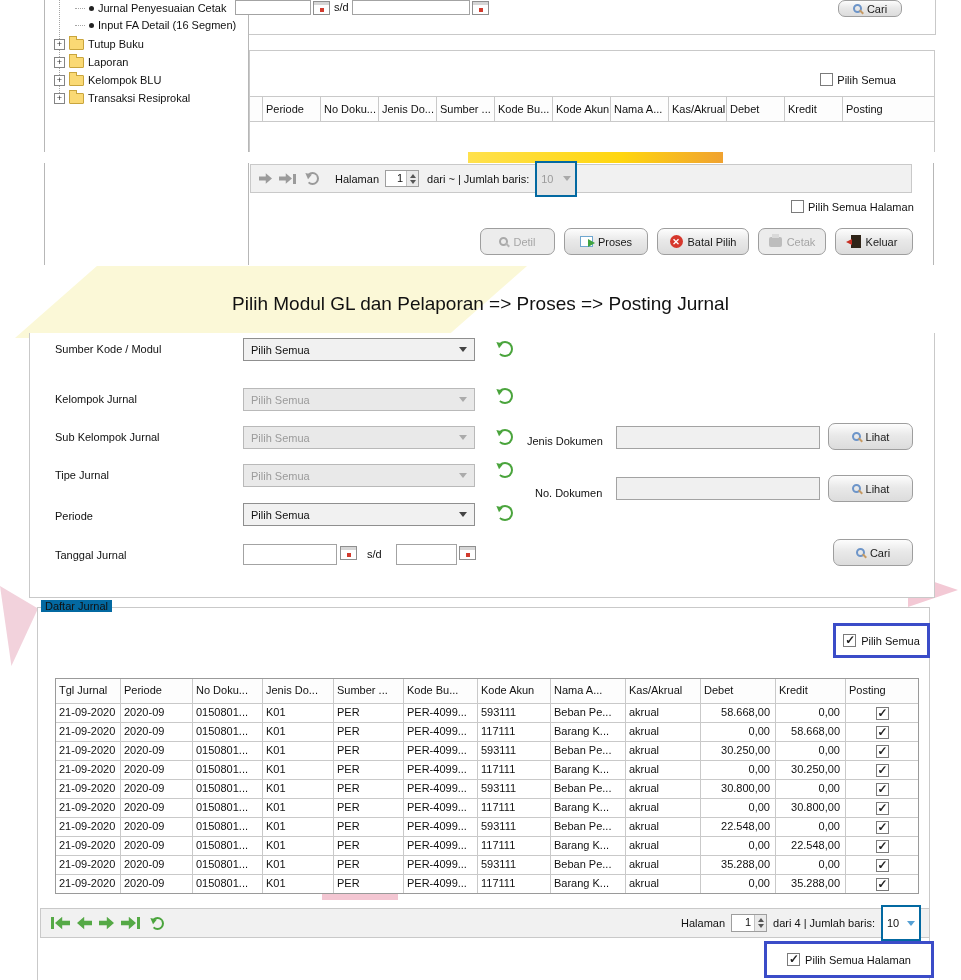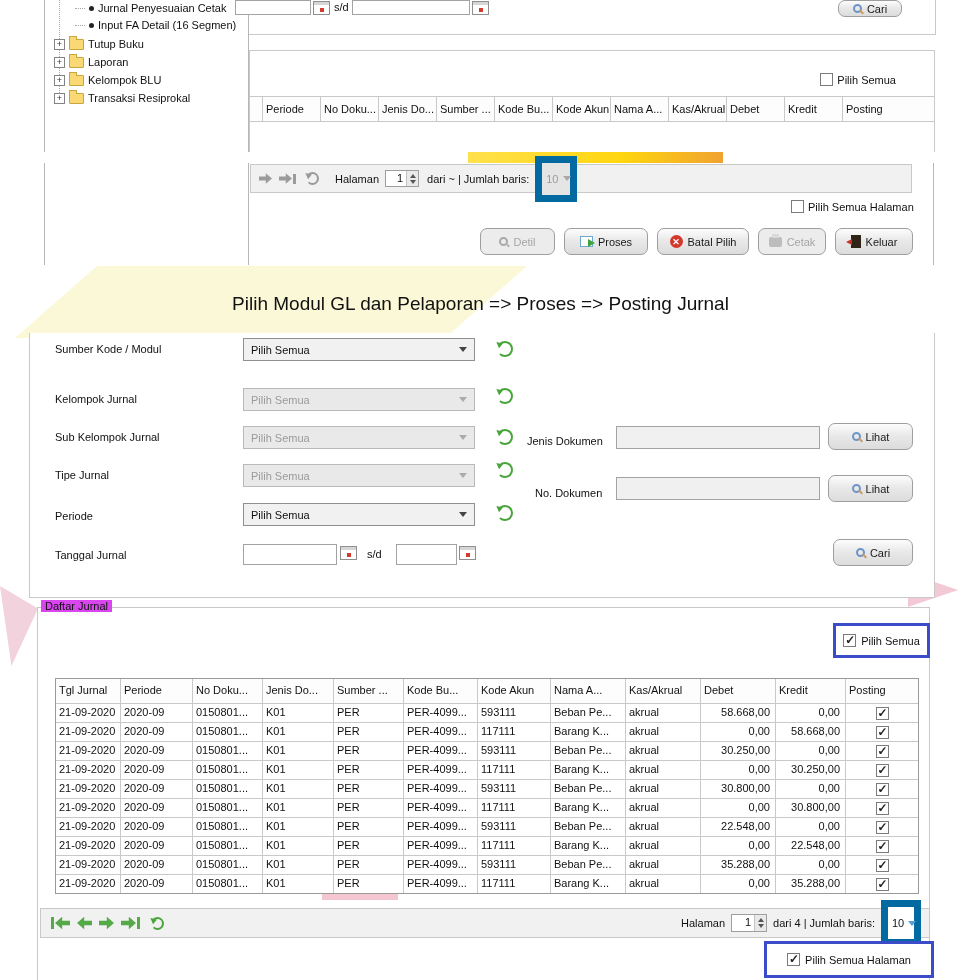"10" .dd { border: 7px solid #0369a1 -> 2px solid #0369a1 }
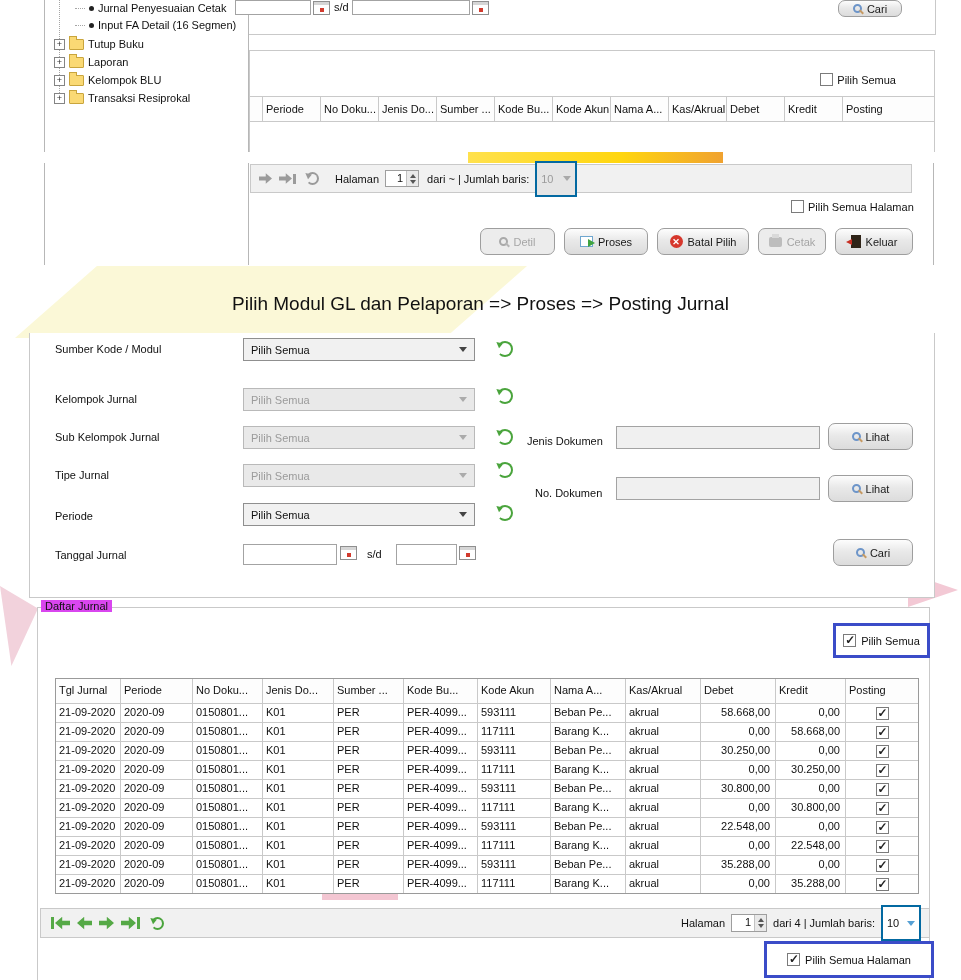"Daftar Jurnal" .group-label { background: #d946ef -> #0369a1 }
